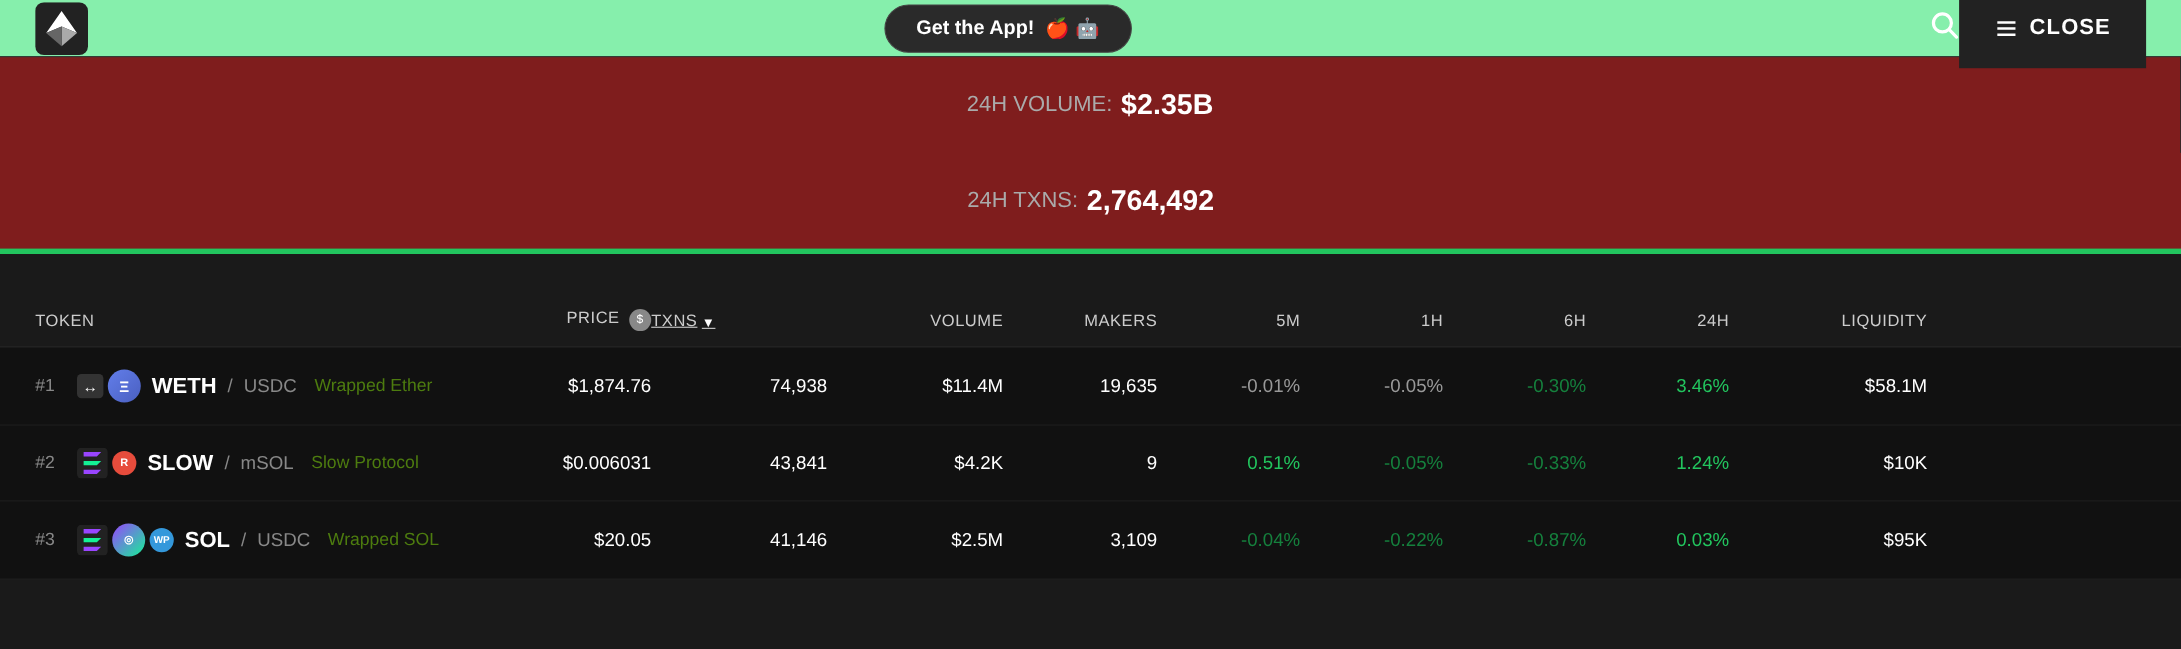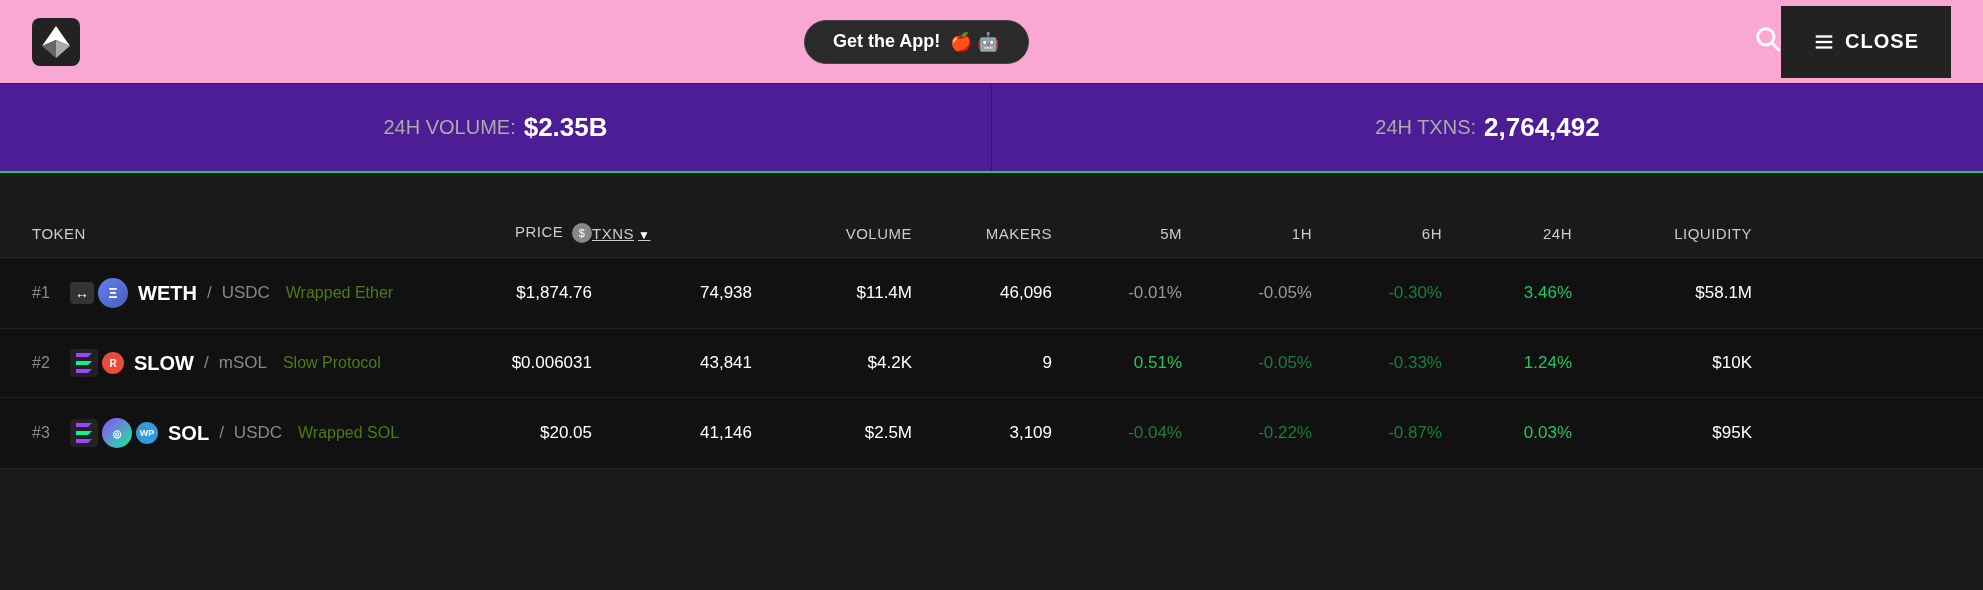"Get the App!" .header { background: #f9a8d4 -> #86efac; height: 84px -> 52px }
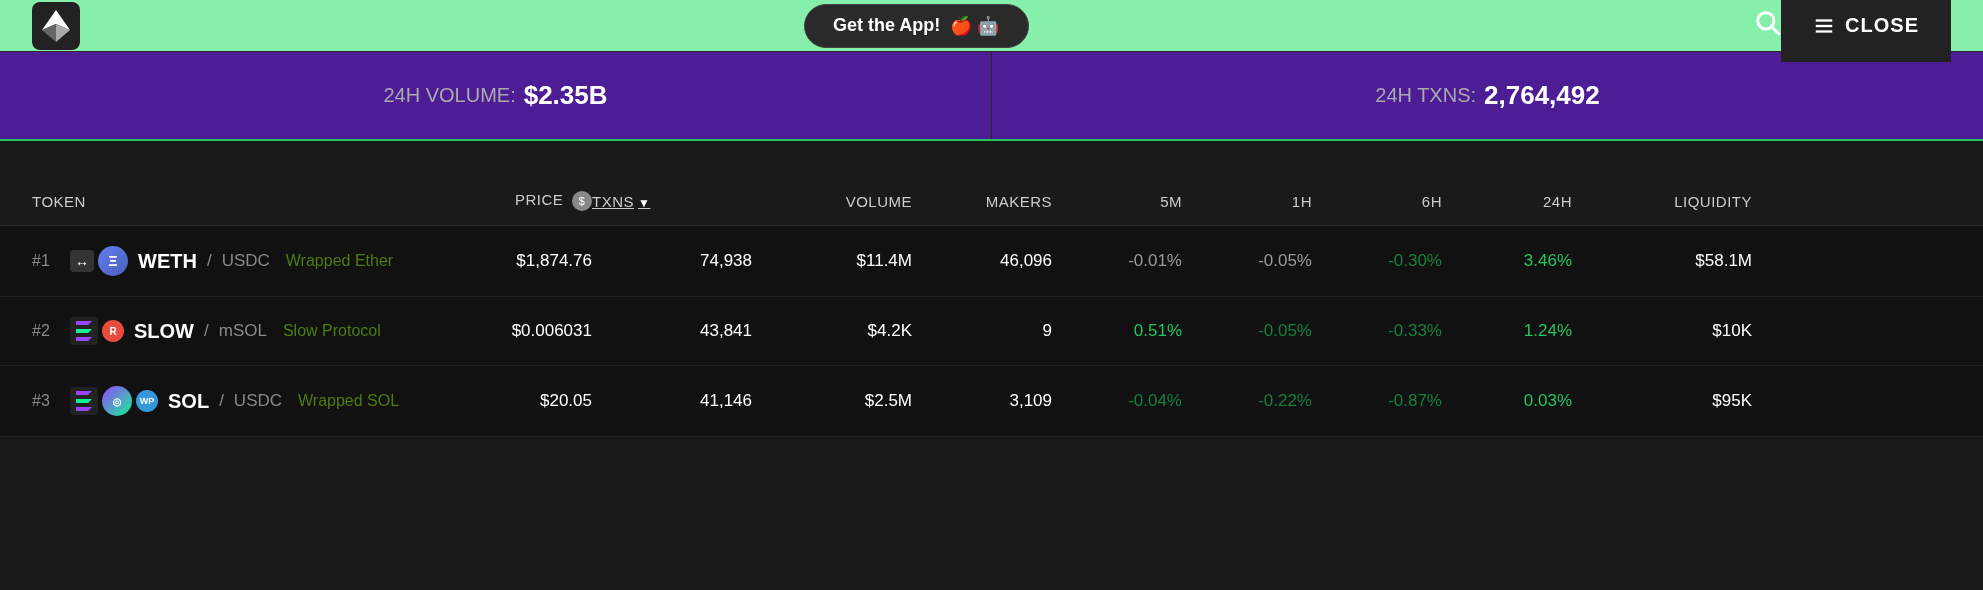"24H VOLUME:" .stats-bar { background: #4c1d95 -> #7f1d1d; border-bottom: 2px solid #22c55e -> 5px solid #22c55e; flex-direction: none -> column }
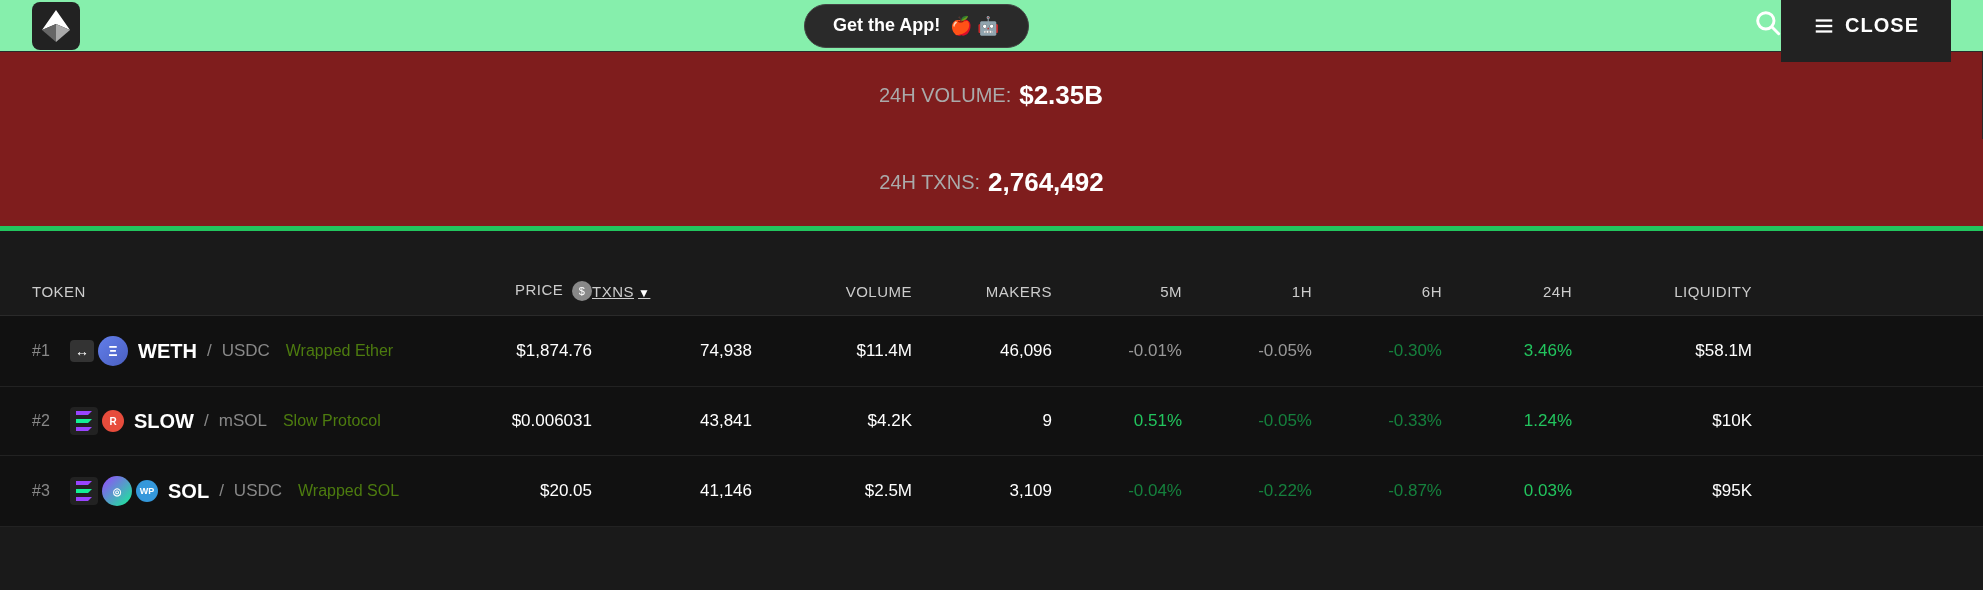"46,096" div.cell-value { text: 46,096 -> 19,635 }
